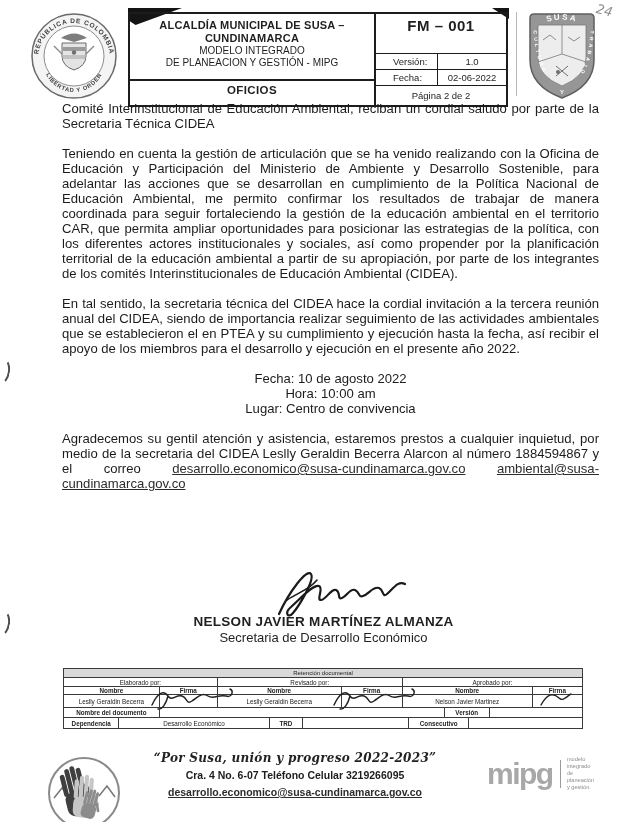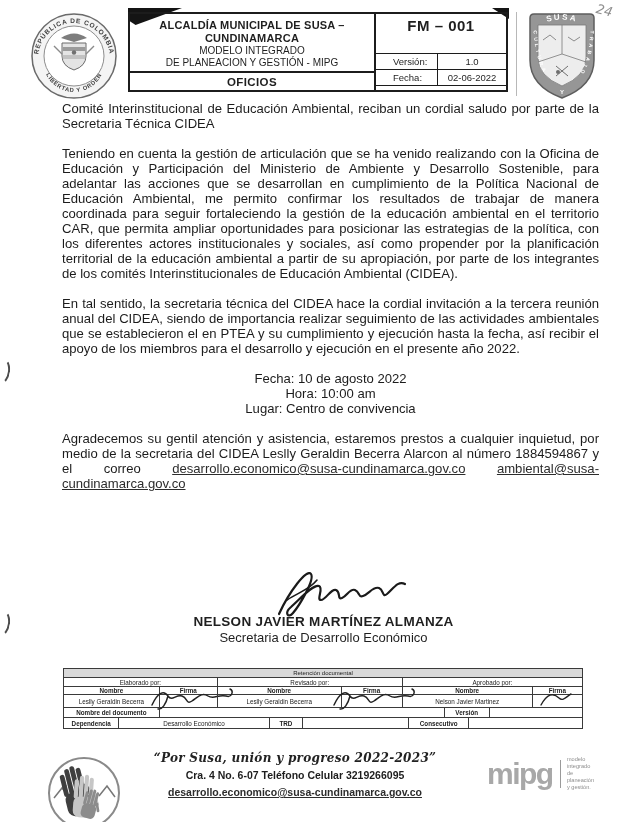"Página 2 de 2" div.fm-page { html: none -> <div>Página 2 de 2</div> }
